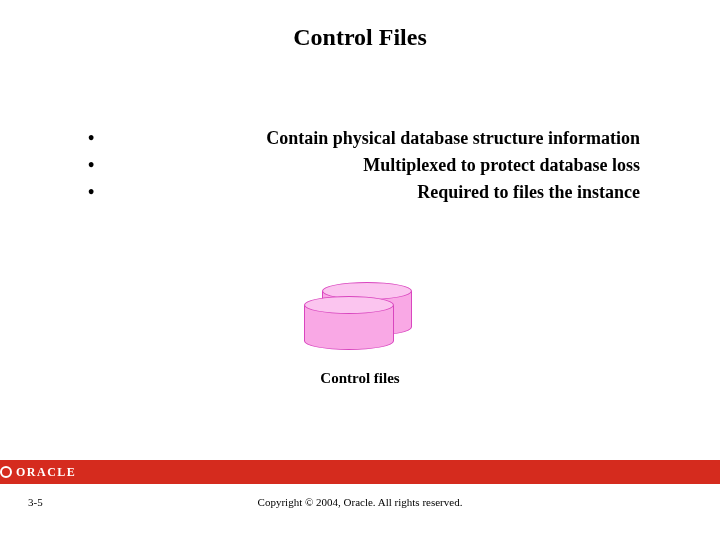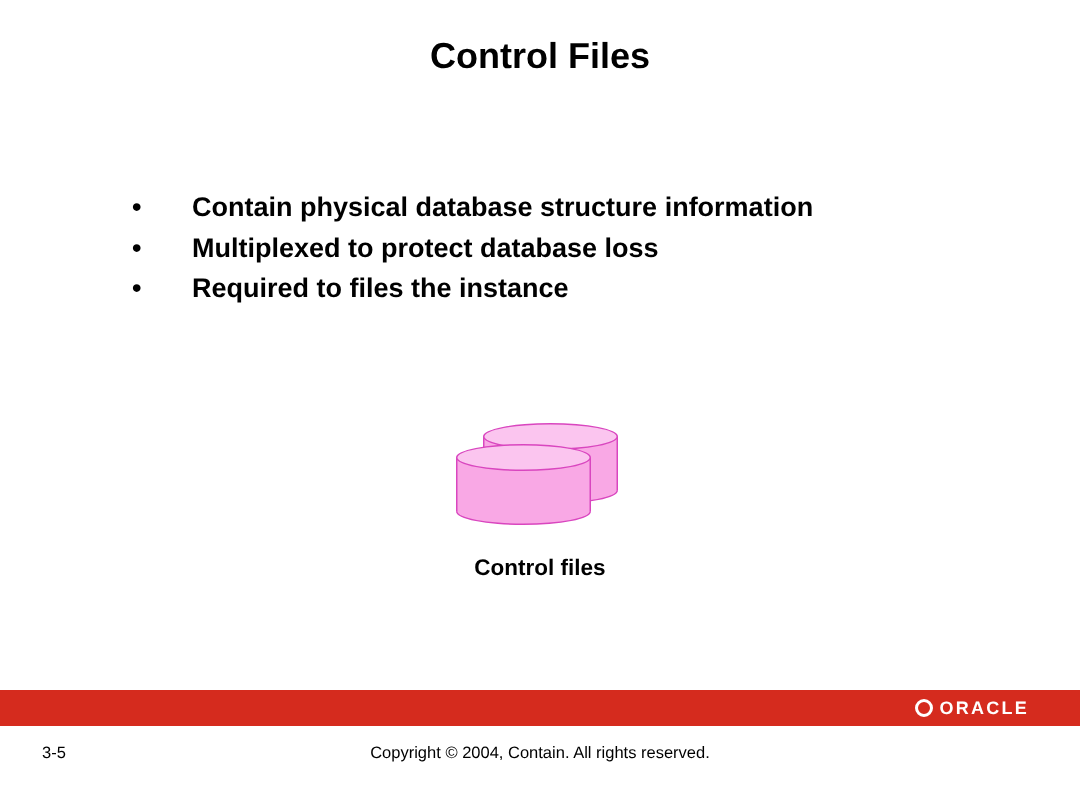"Control Files" .slide { font-family: none -> Liberation Serif, serif }
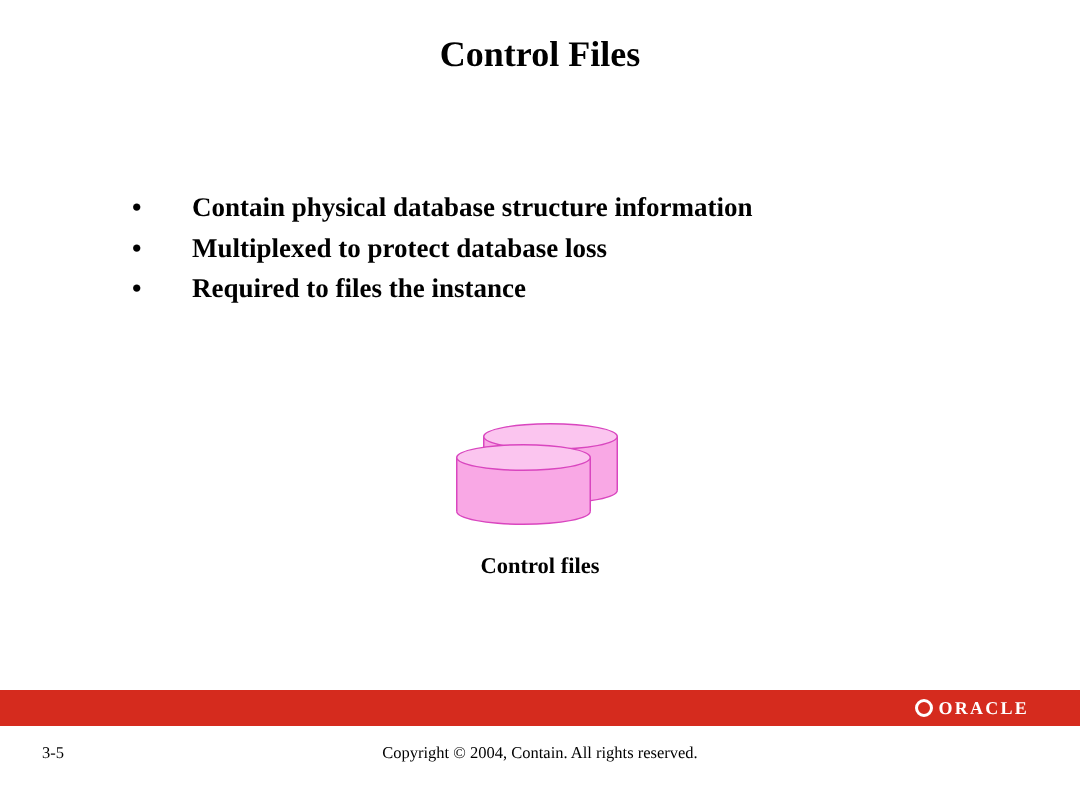"Contain physical database structure" .bullet-text { text-align: none -> right }
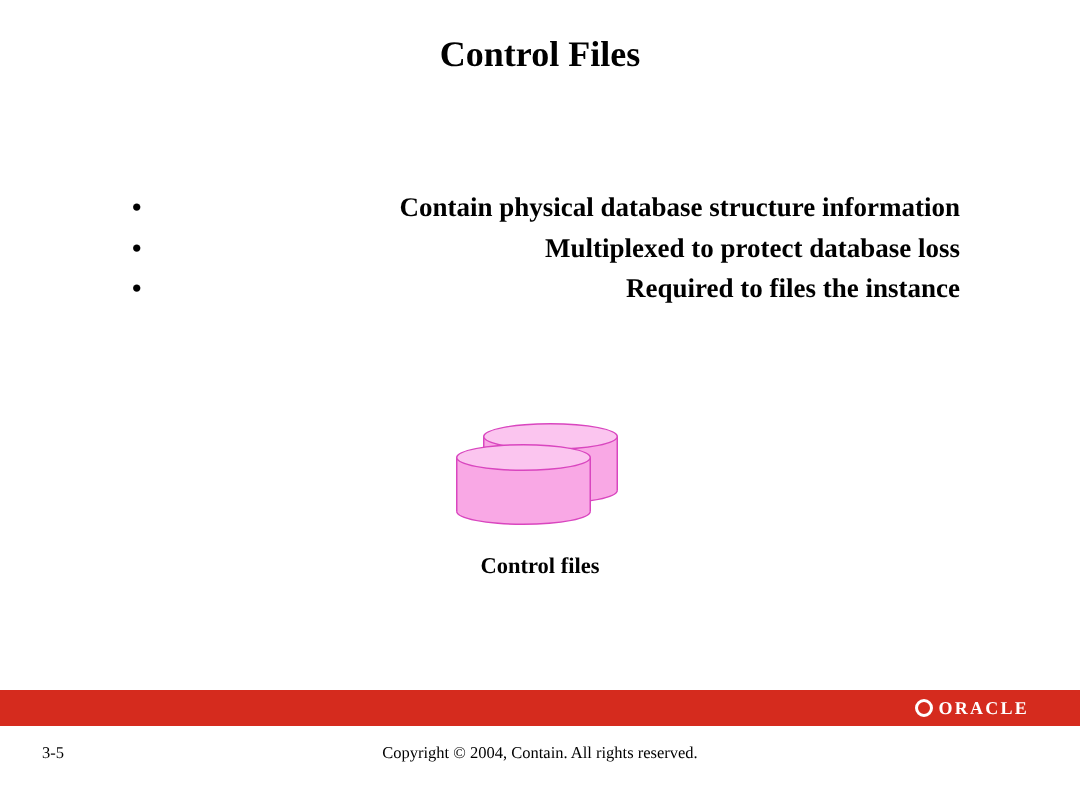"ORACLE" .footer-bar { justify-content: flex-end -> none }
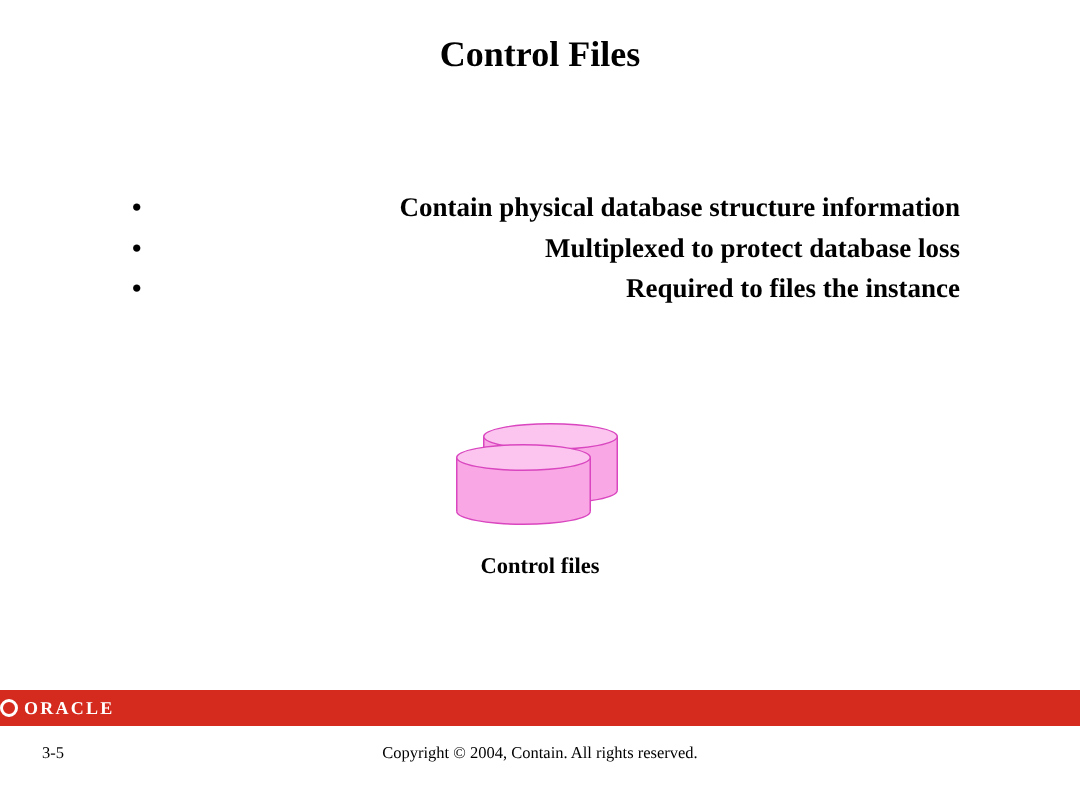"Copyright © 2004, Contain. All" div.copyright { text: Contain -> Oracle }
